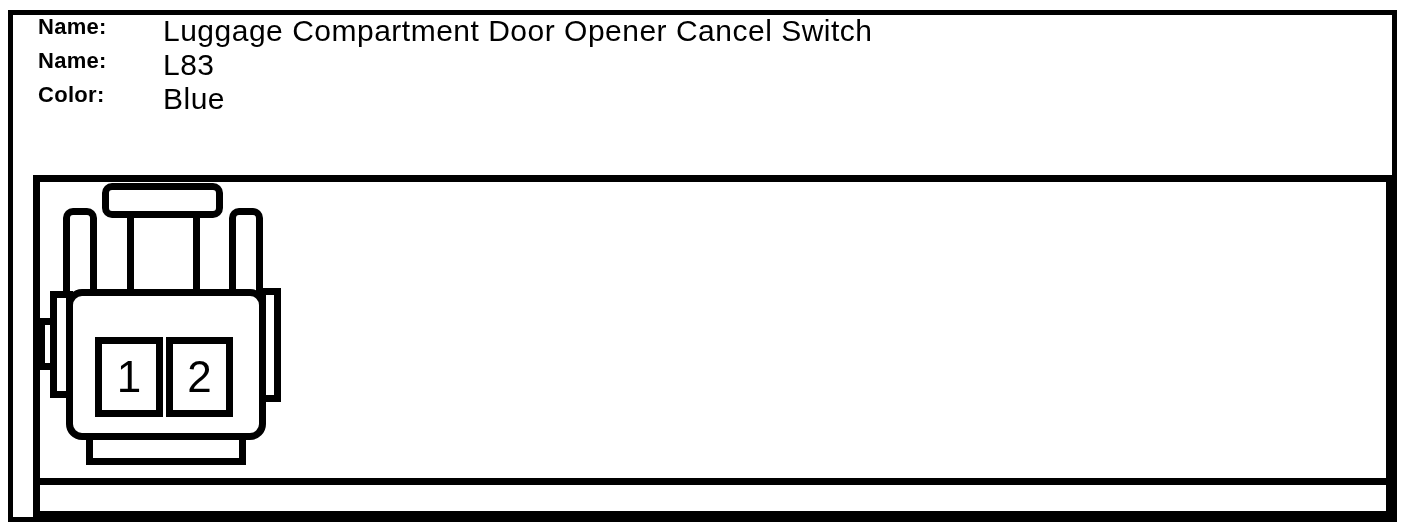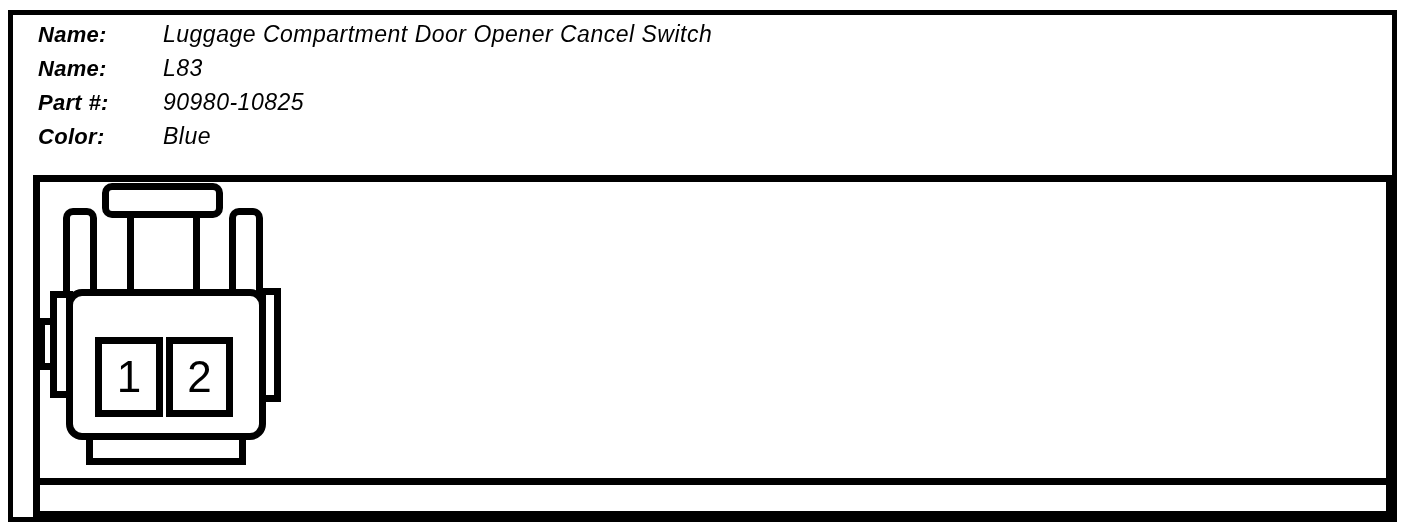"Name:" .field-row { align-items: flex-end -> flex-start; font-style: italic -> none }
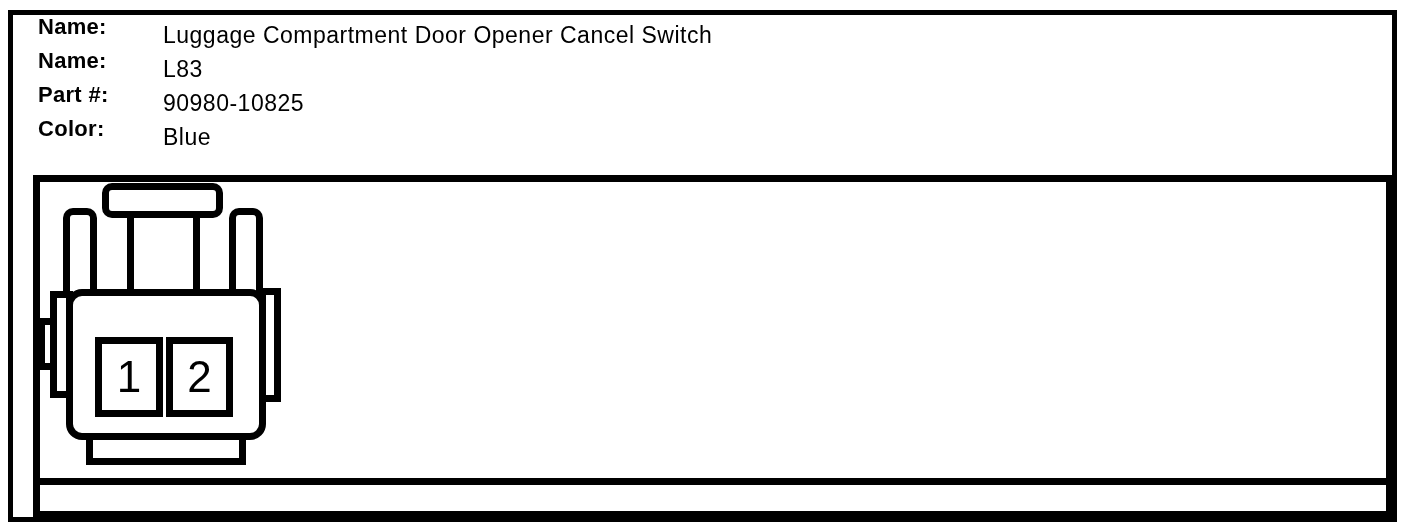"Luggage Compartment Door Opener Cancel" .field-value { font-size: 23px -> 30px; margin-top: 8px -> none }
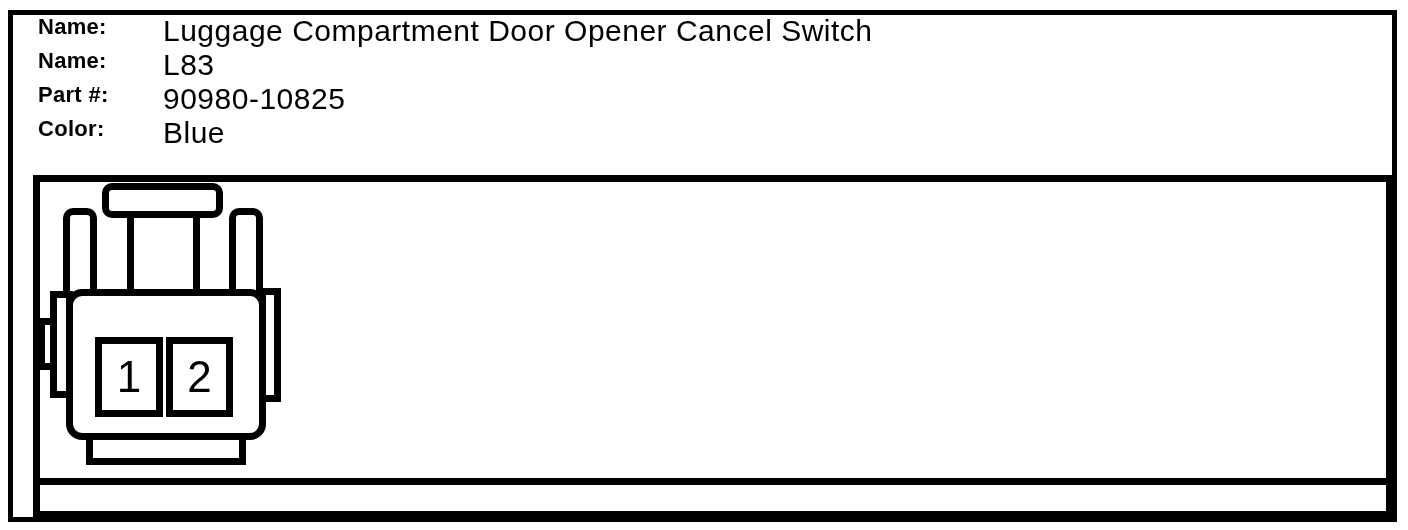"Part #:" div.field-row { html: <div> <span>Part #:</span> <span>90980-10825</span> </div> -> none }
